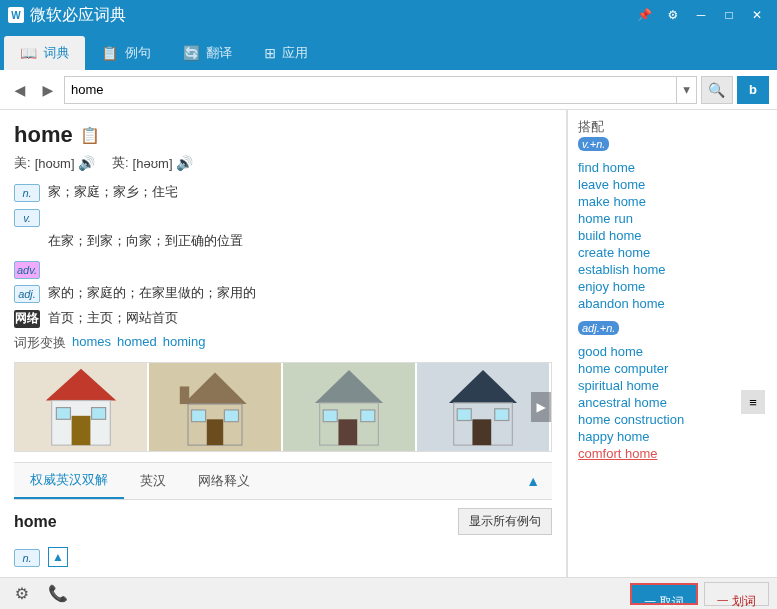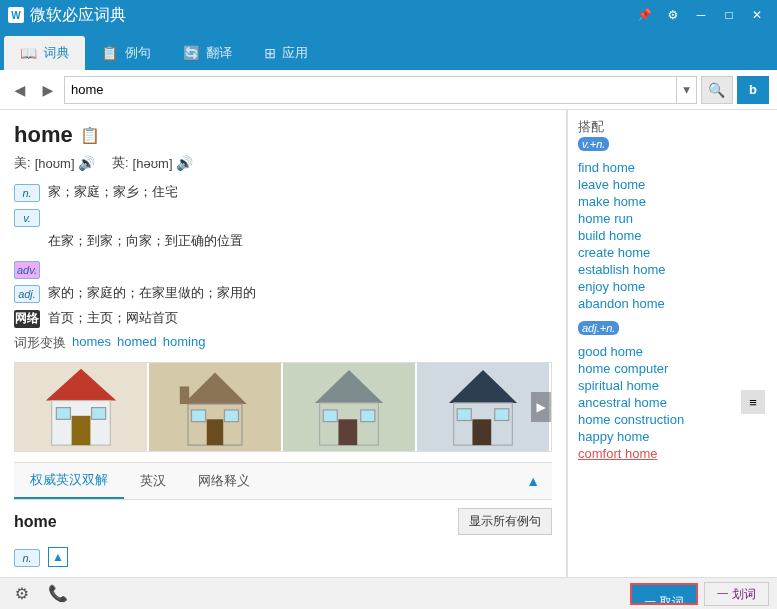"一 划词" .translate-btn { color: #701a75 -> #b91c1c; padding: 3px 12px -> 10px 12px }
